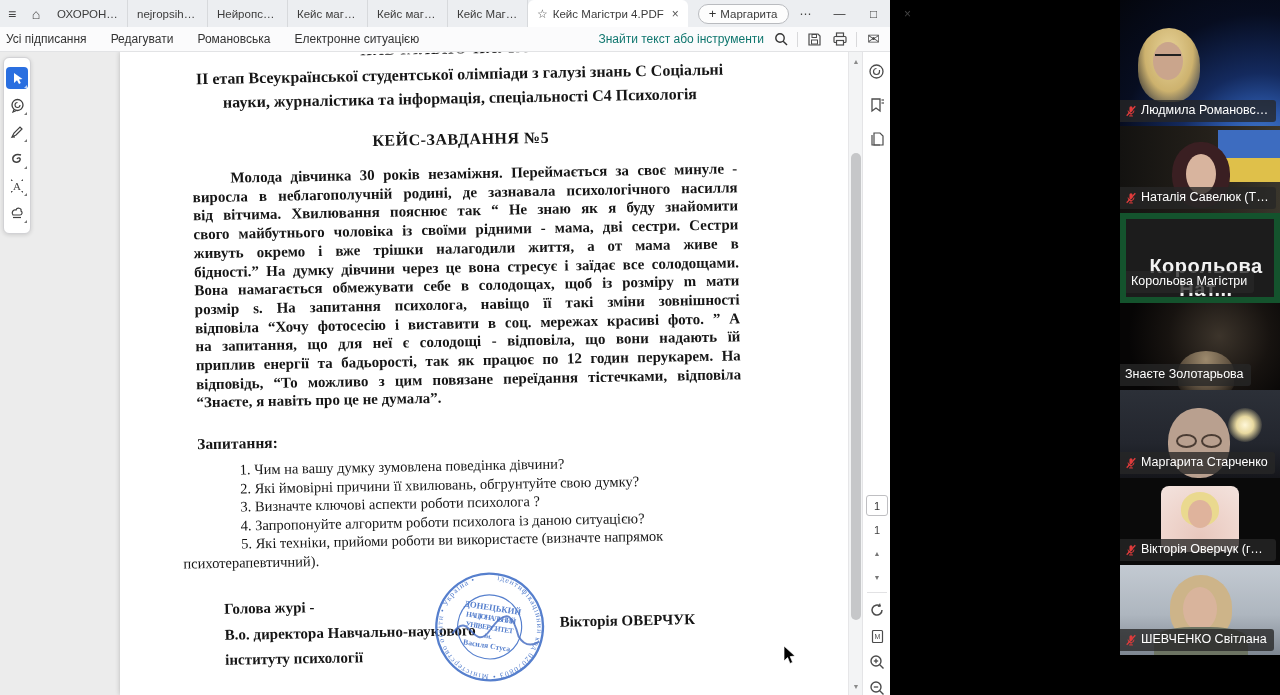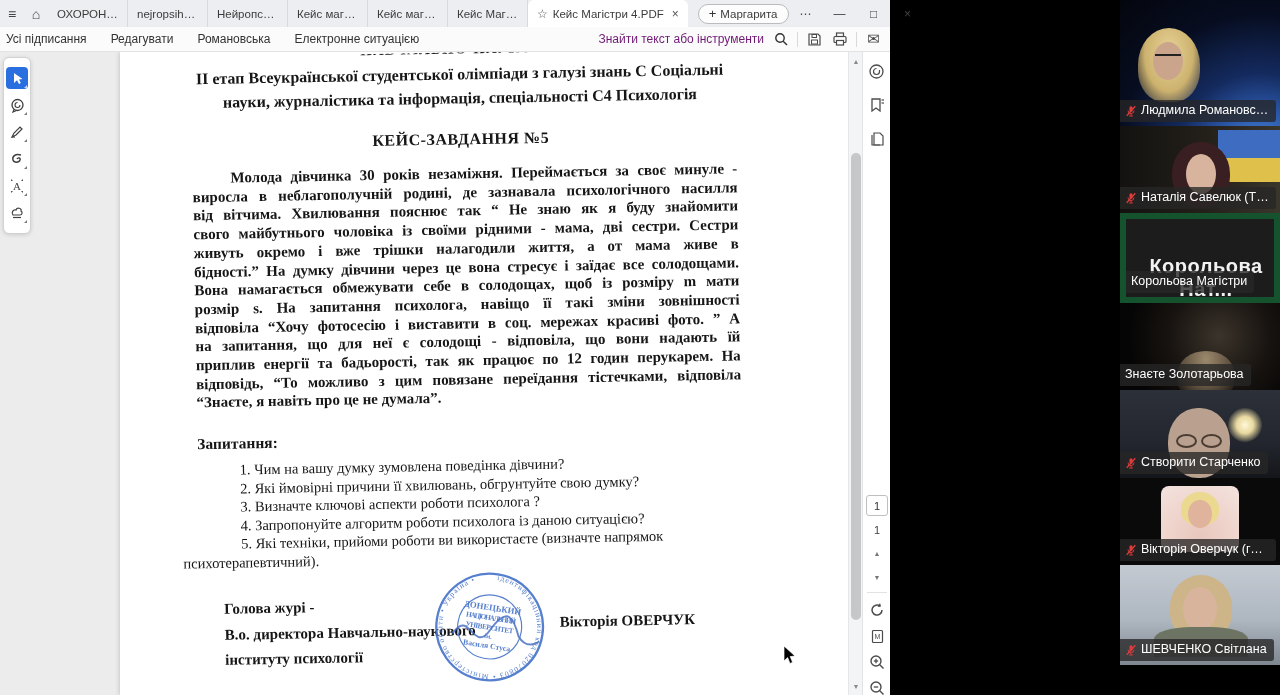"Знайти текст або інструменти" .find-group .label { color: #701a75 -> #0f766e }
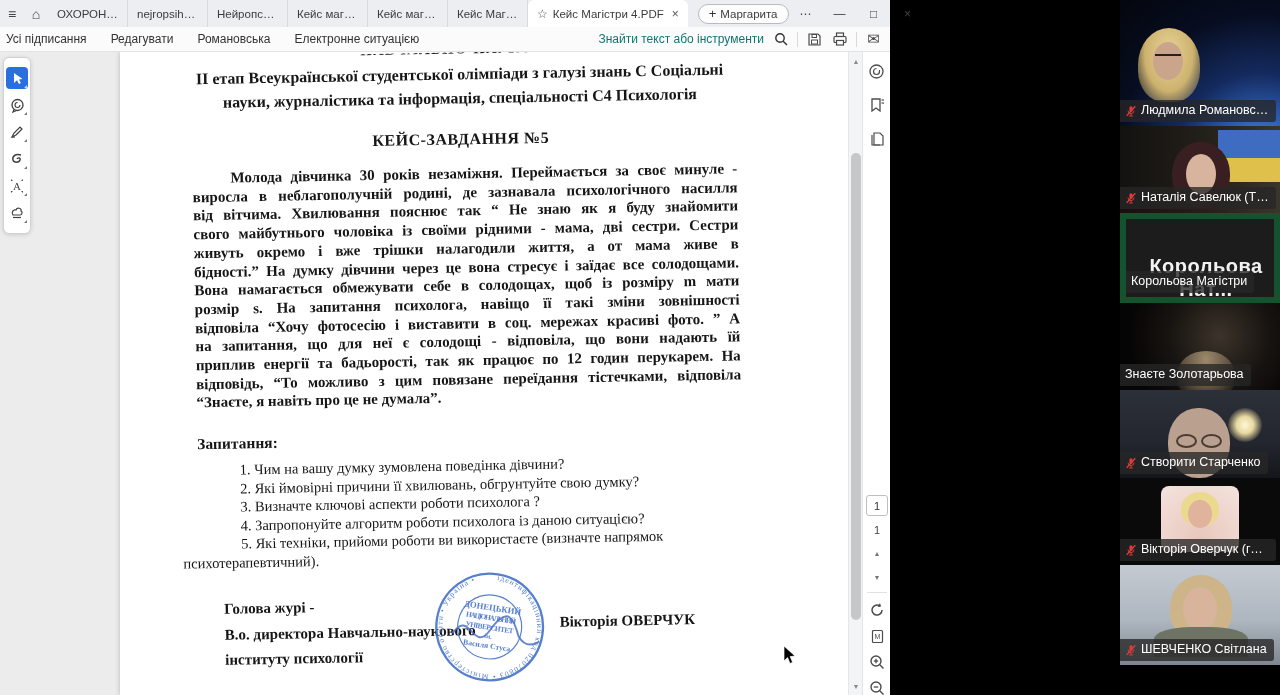"Створити Старченко" span.nm { text: Створити -> Маргарита }
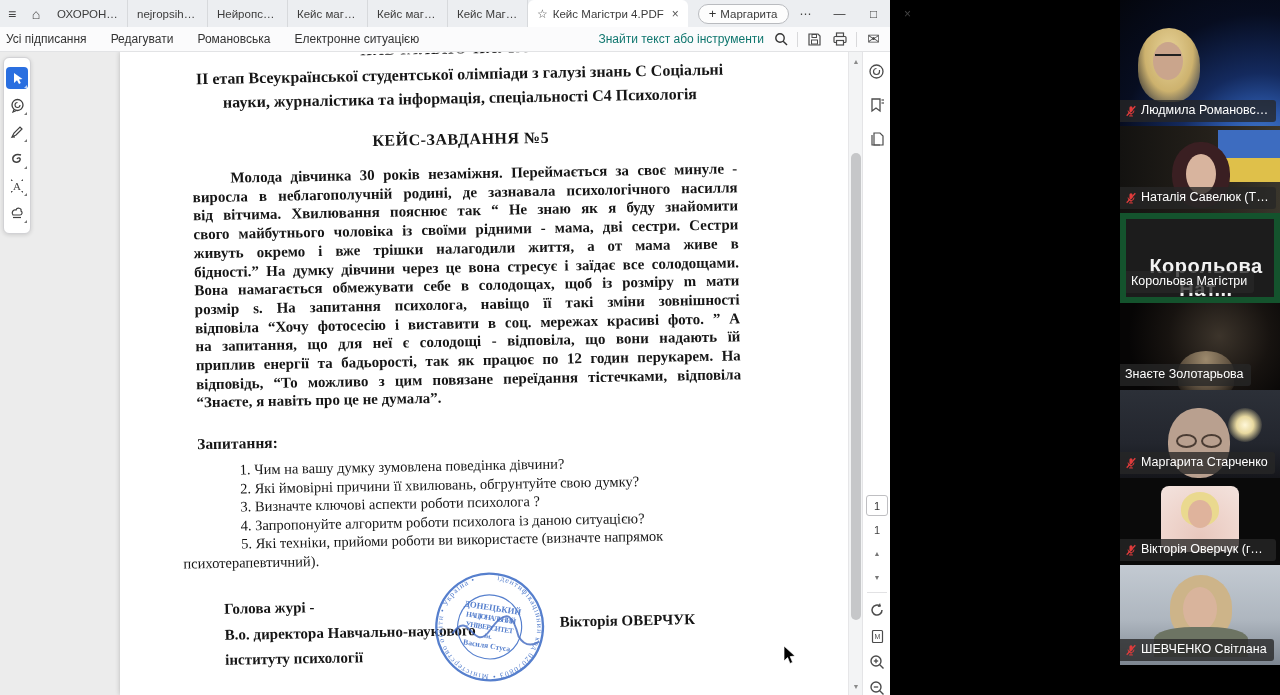"ШЕВЧЕНКО Світлана" div.tile { height: 100px -> 90px }
